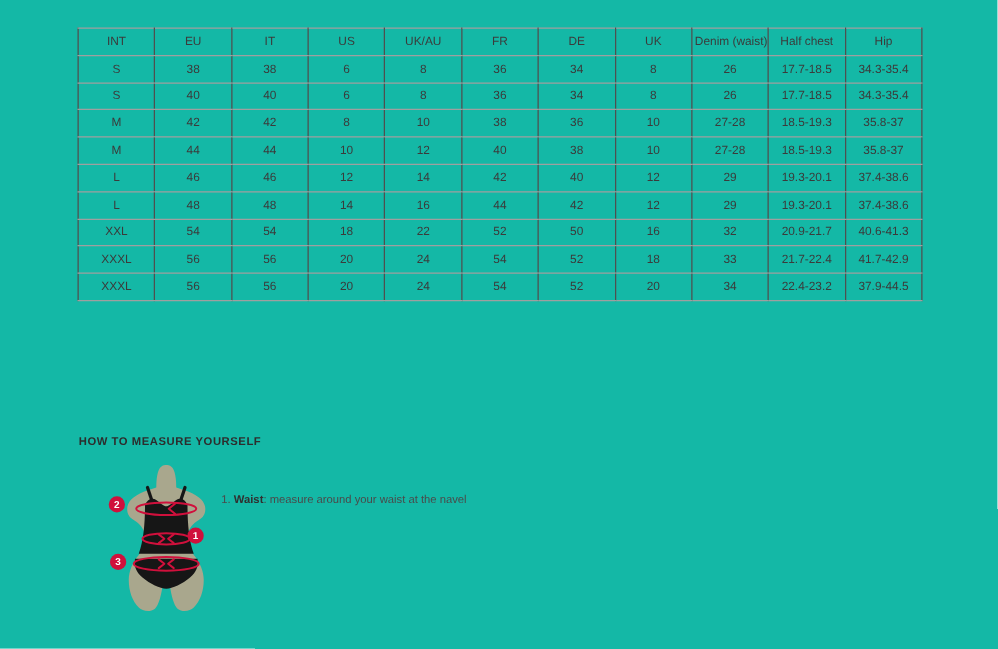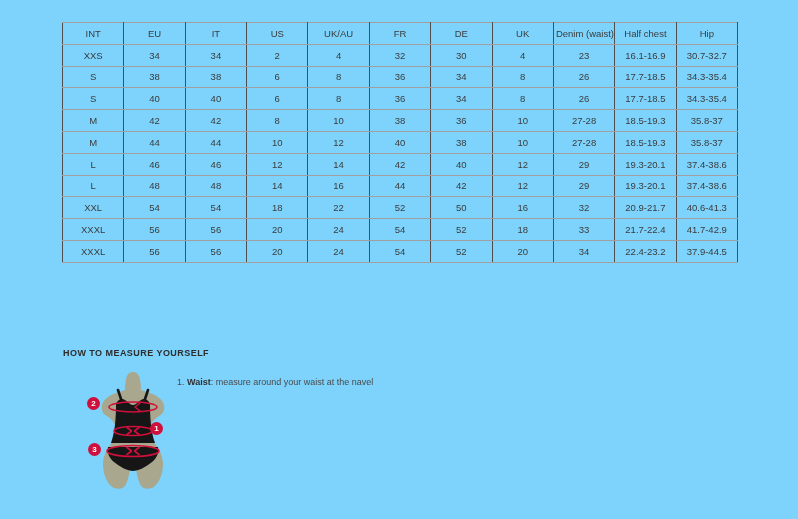"INT" .page { background: #7dd3fc -> #14b8a6 }
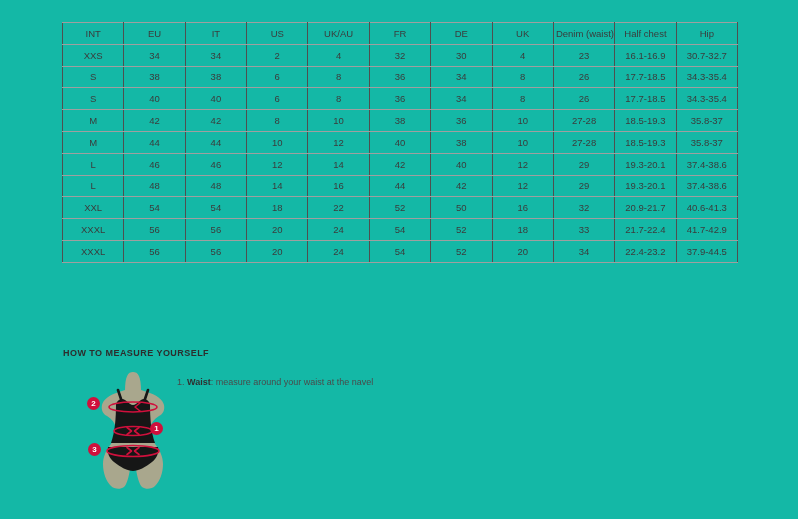"XXS" tr { html: <tr> <td>XXS</td> <td>34</td> <td>34</td> <td>2</td> <td>4</td> <td>32</td> <td>30</td> <td>4</td> <td>23</td> <td>16.1-16.9</td> <td>30.7-32.7</td> </tr> -> none }
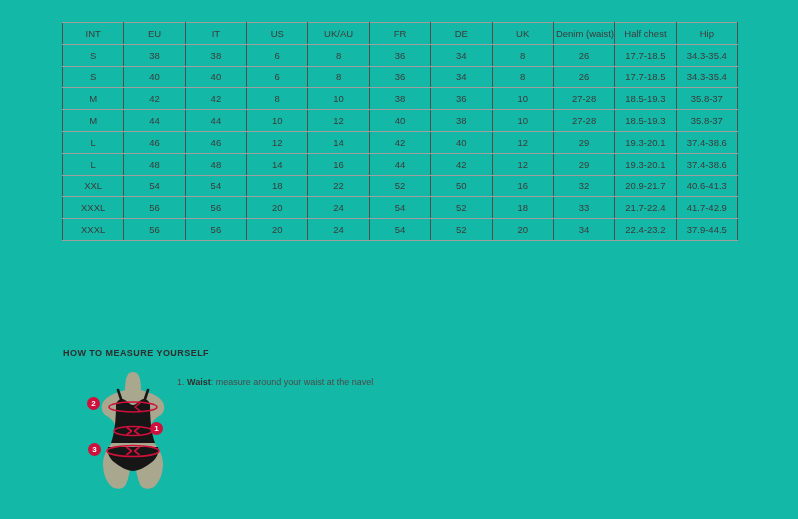"1. Waist: measure around your" .steps { top: 375px -> 392px }
